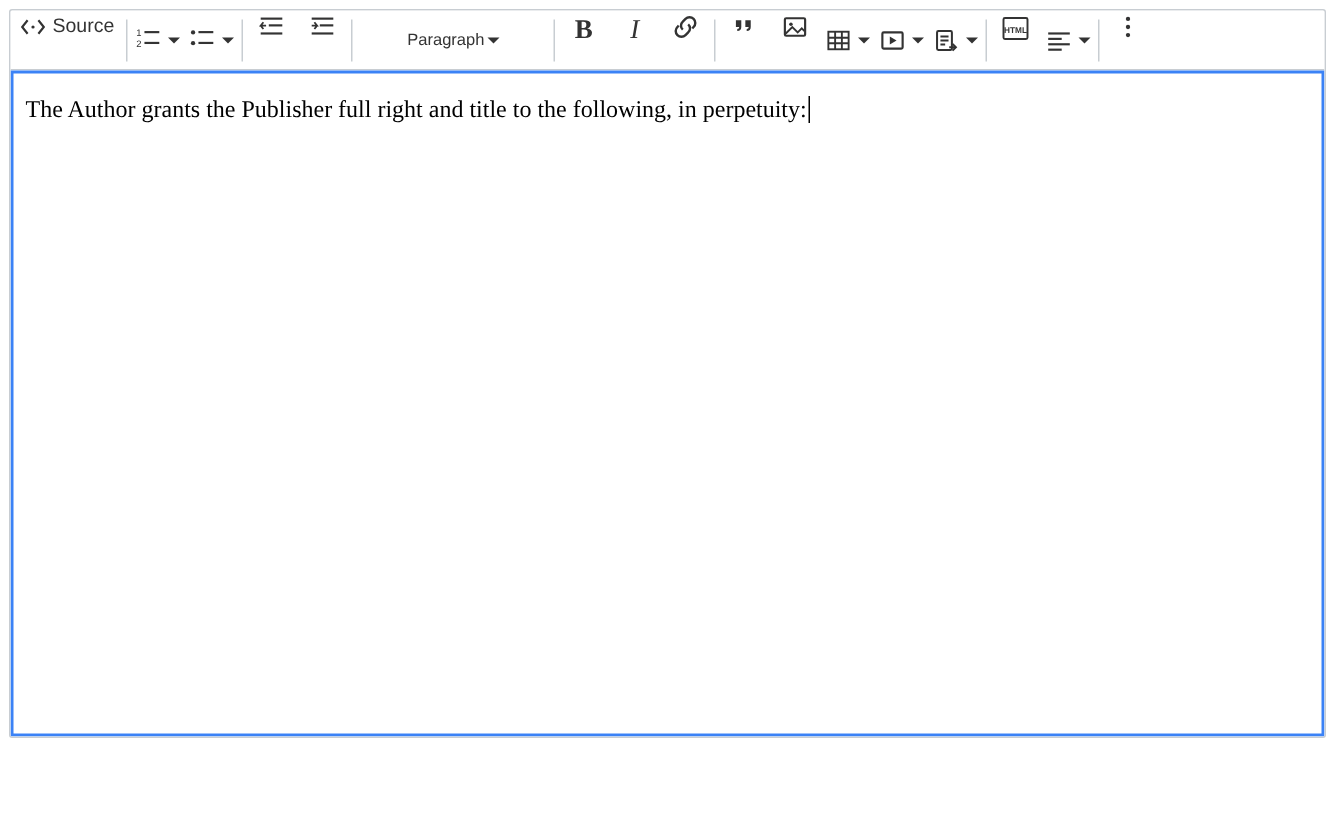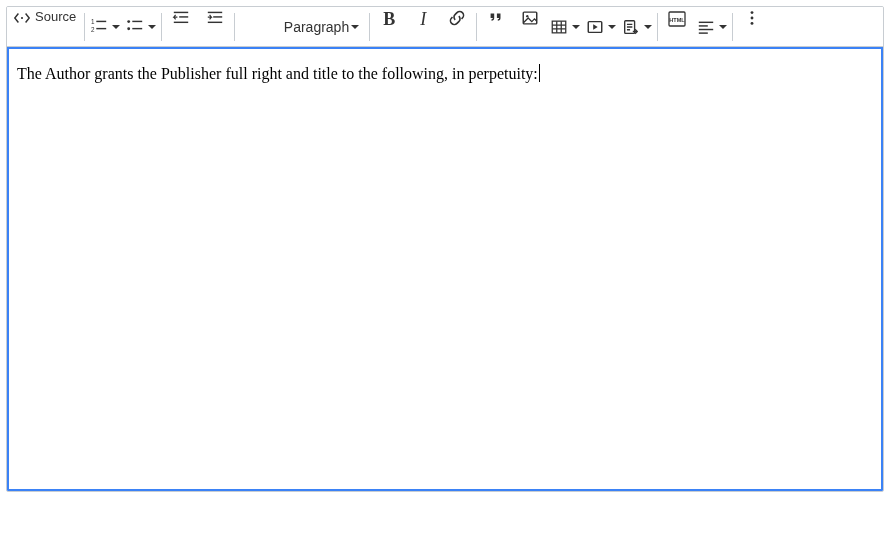"Paragraph" .heading-select { font-size: 14px -> 11px; justify-content: flex-end -> center }
